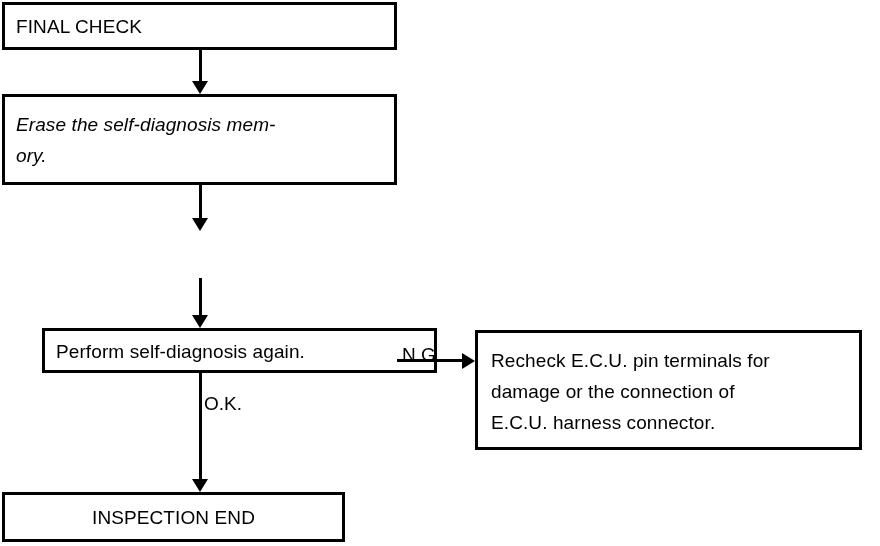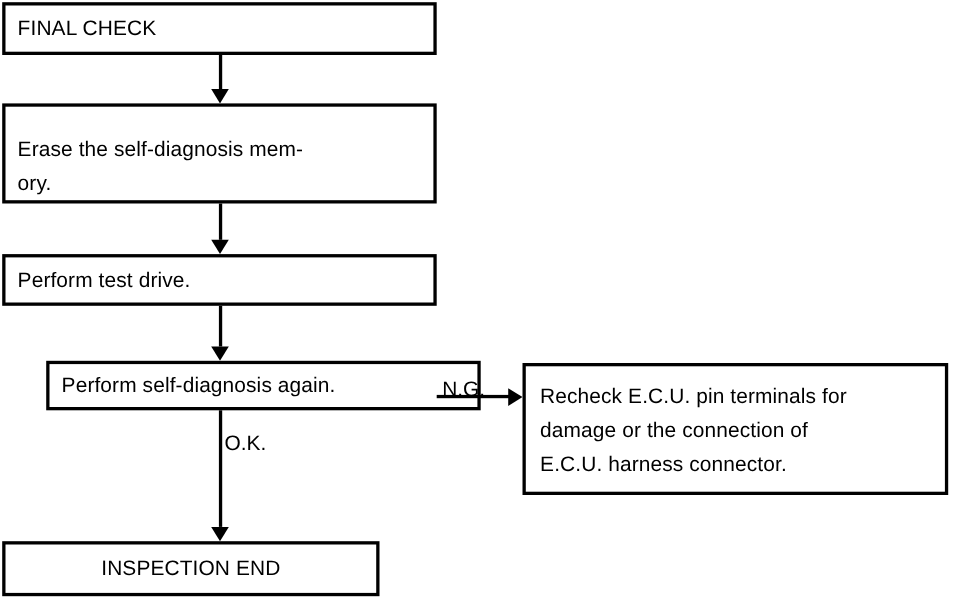"Erase the self-diagnosis mem-" #box-erase-memory .txt { font-style: none -> italic; top: 24px -> 12px }
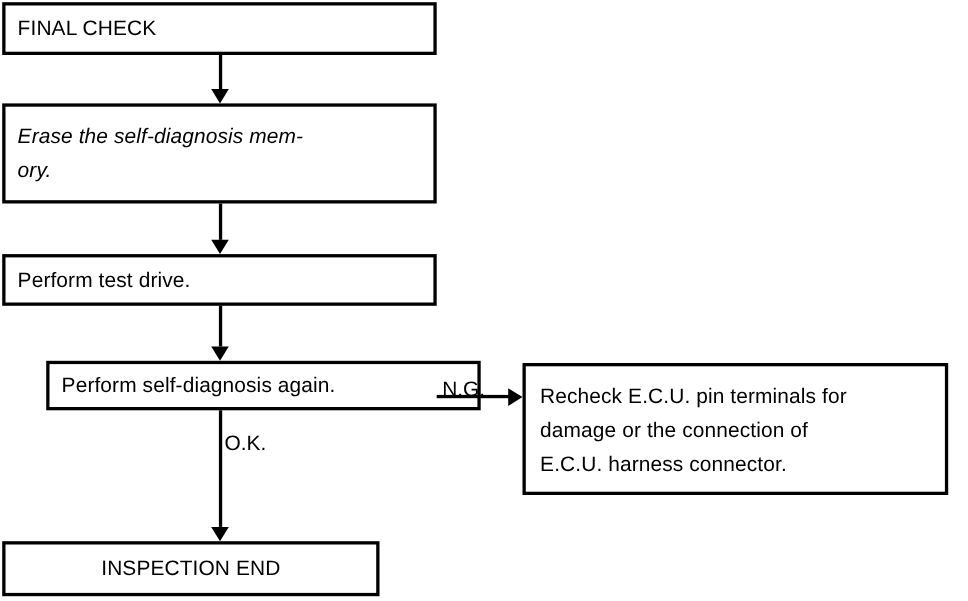"Perform test drive." div.node { html: <div> <div>Perform test drive.</div> </div> -> none }
